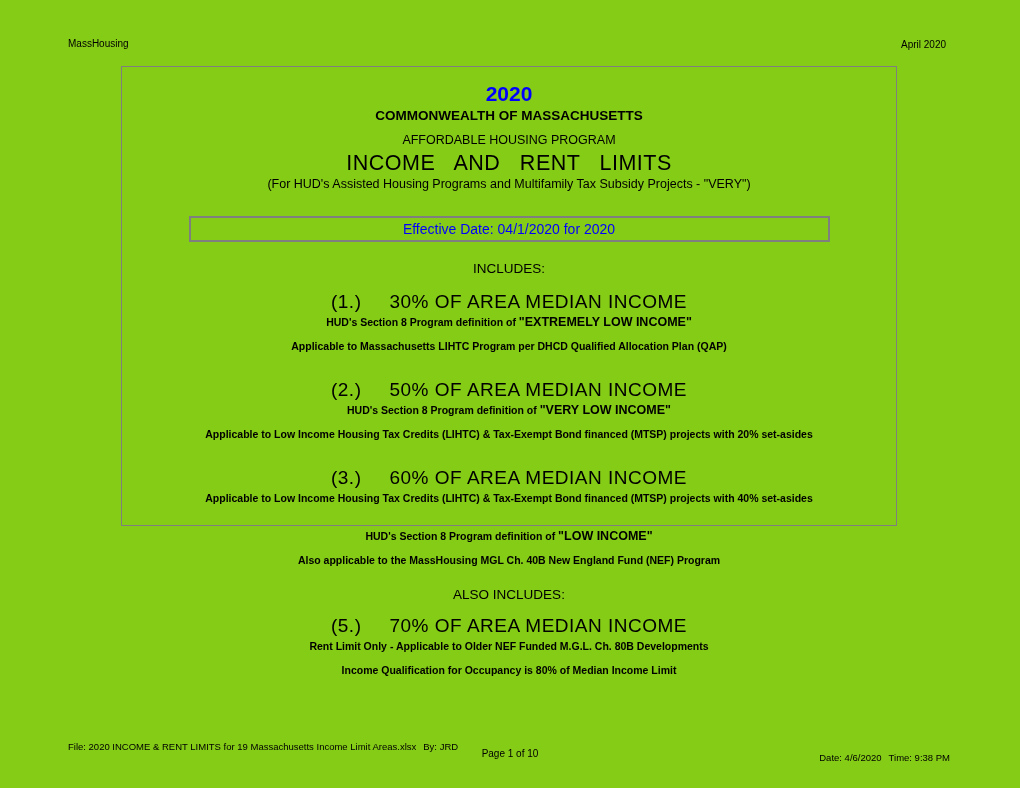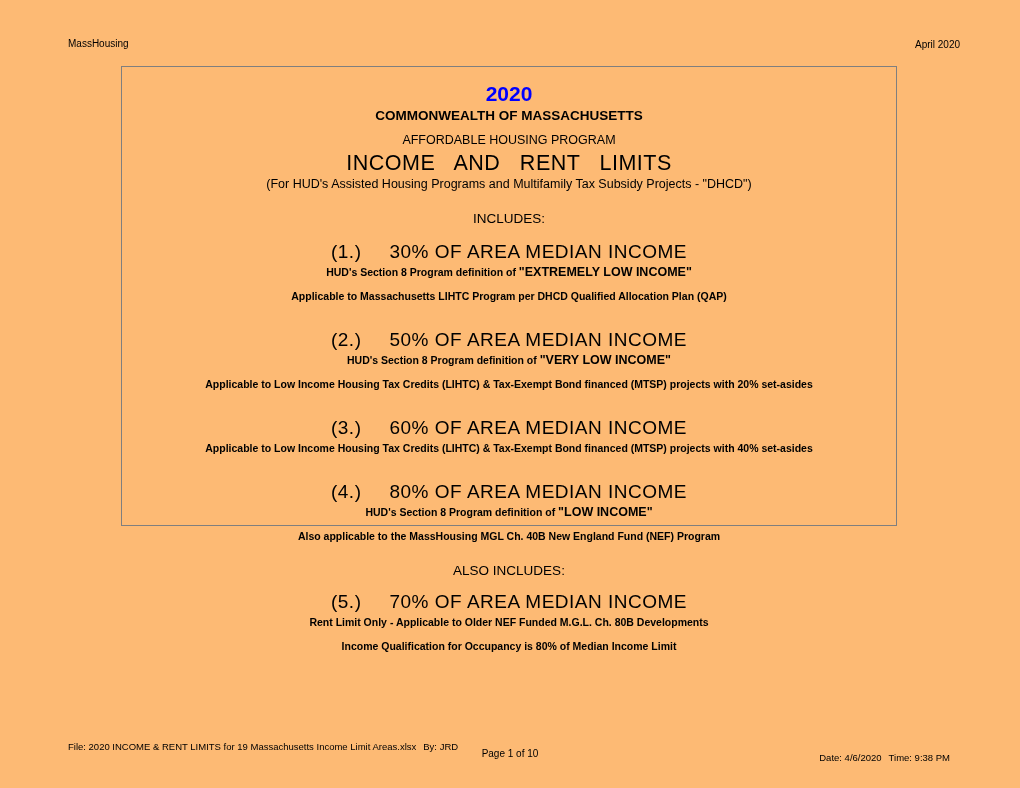"MassHousing" .page { background: #fdba74 -> #84cc16 }
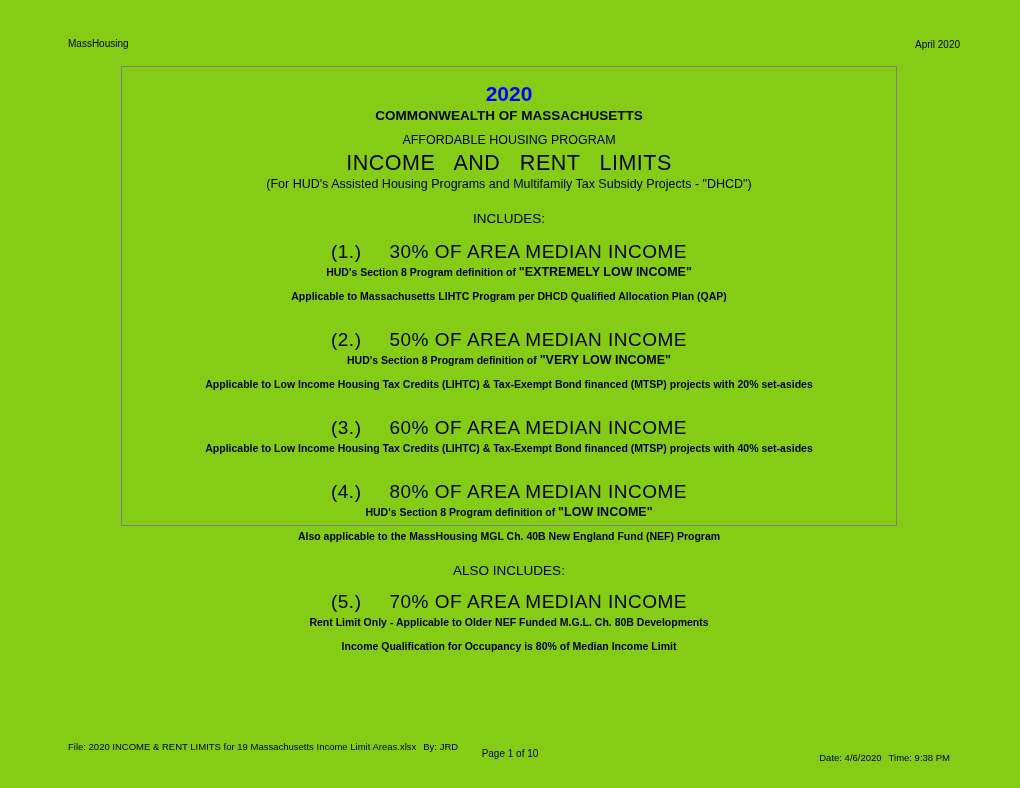"April 2020" .run-header-right { right: 60px -> 74px }
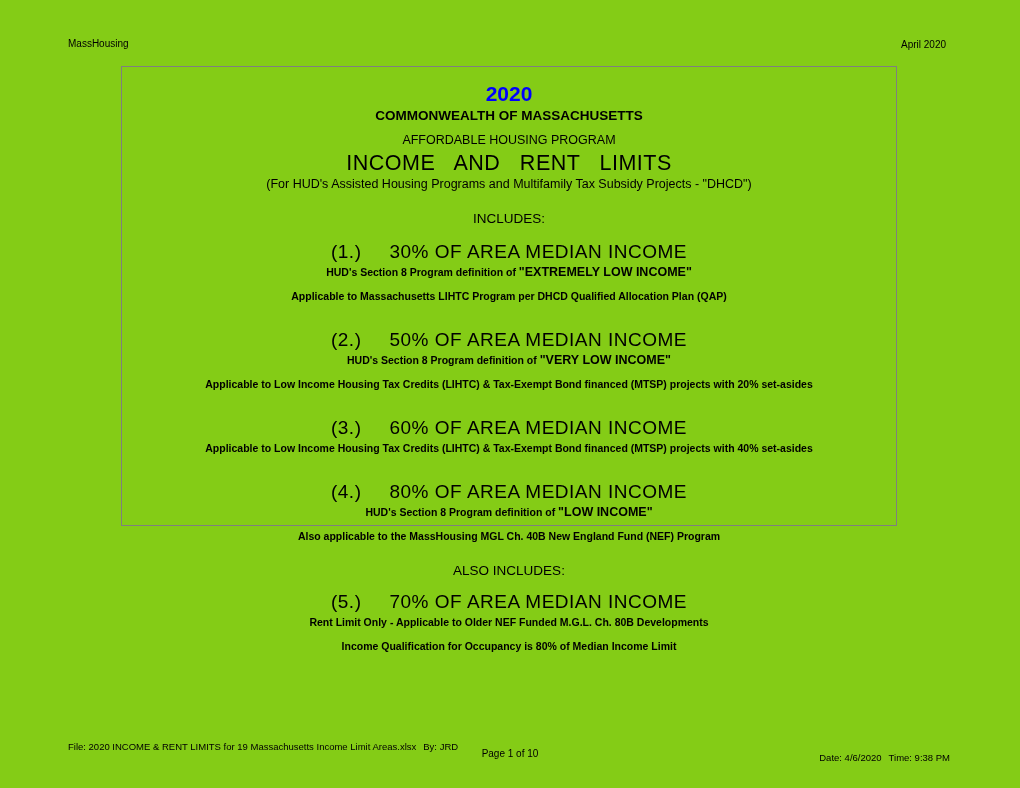"(For HUD's Assisted Housing Programs" div.subtitle { text: DHCD -> VERY }
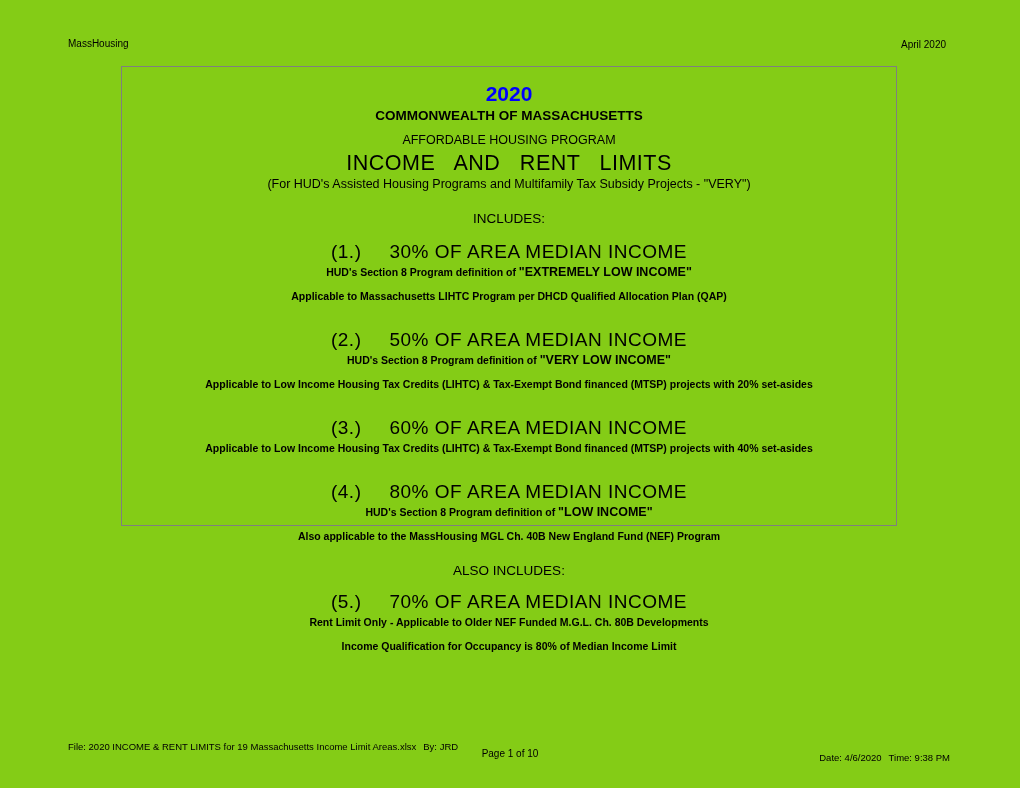"Effective Date: 04/1/2020 for 2020" div.effective-box { html: none -> <div> <span>Effective Date: 04/1/2020 for 2020</span> </div> }
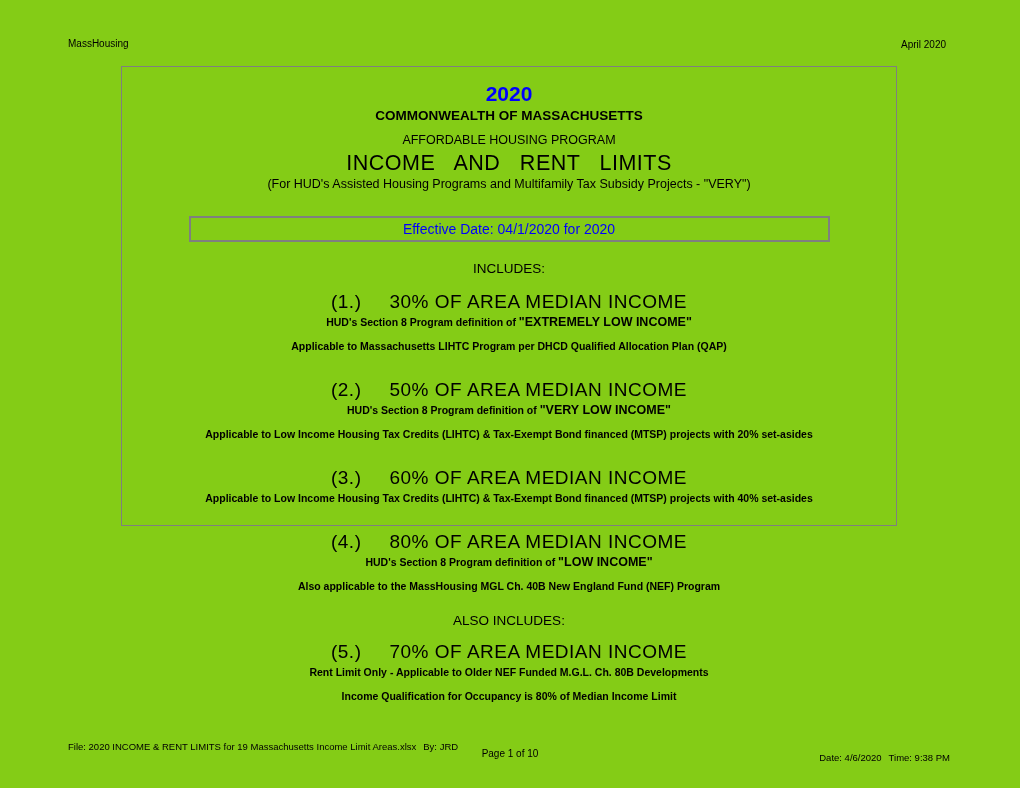"(4.) 80% OF AREA MEDIAN" div.item-heading { html: <div> <span>(4.)</span><span>80% OF AREA MEDIAN INCOME</span> </div> -> none }
